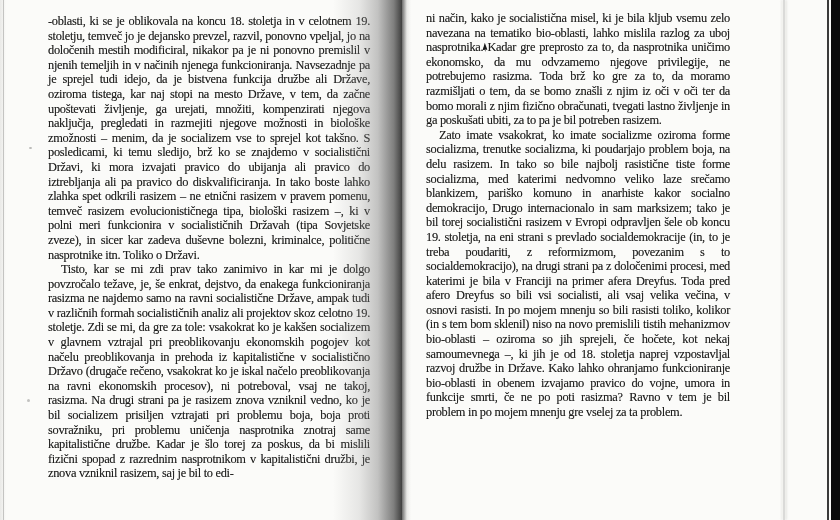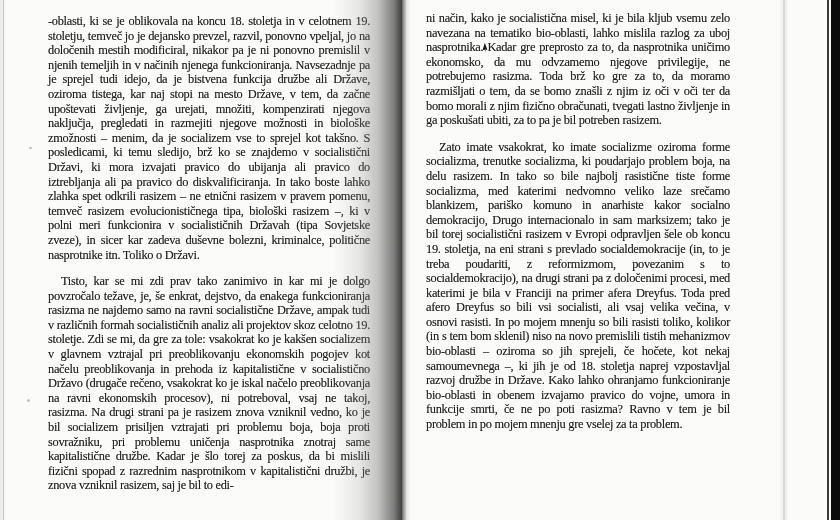"Zato imate vsakokrat, ko imate" .text-col p.indented { margin-top: 12px -> none }
